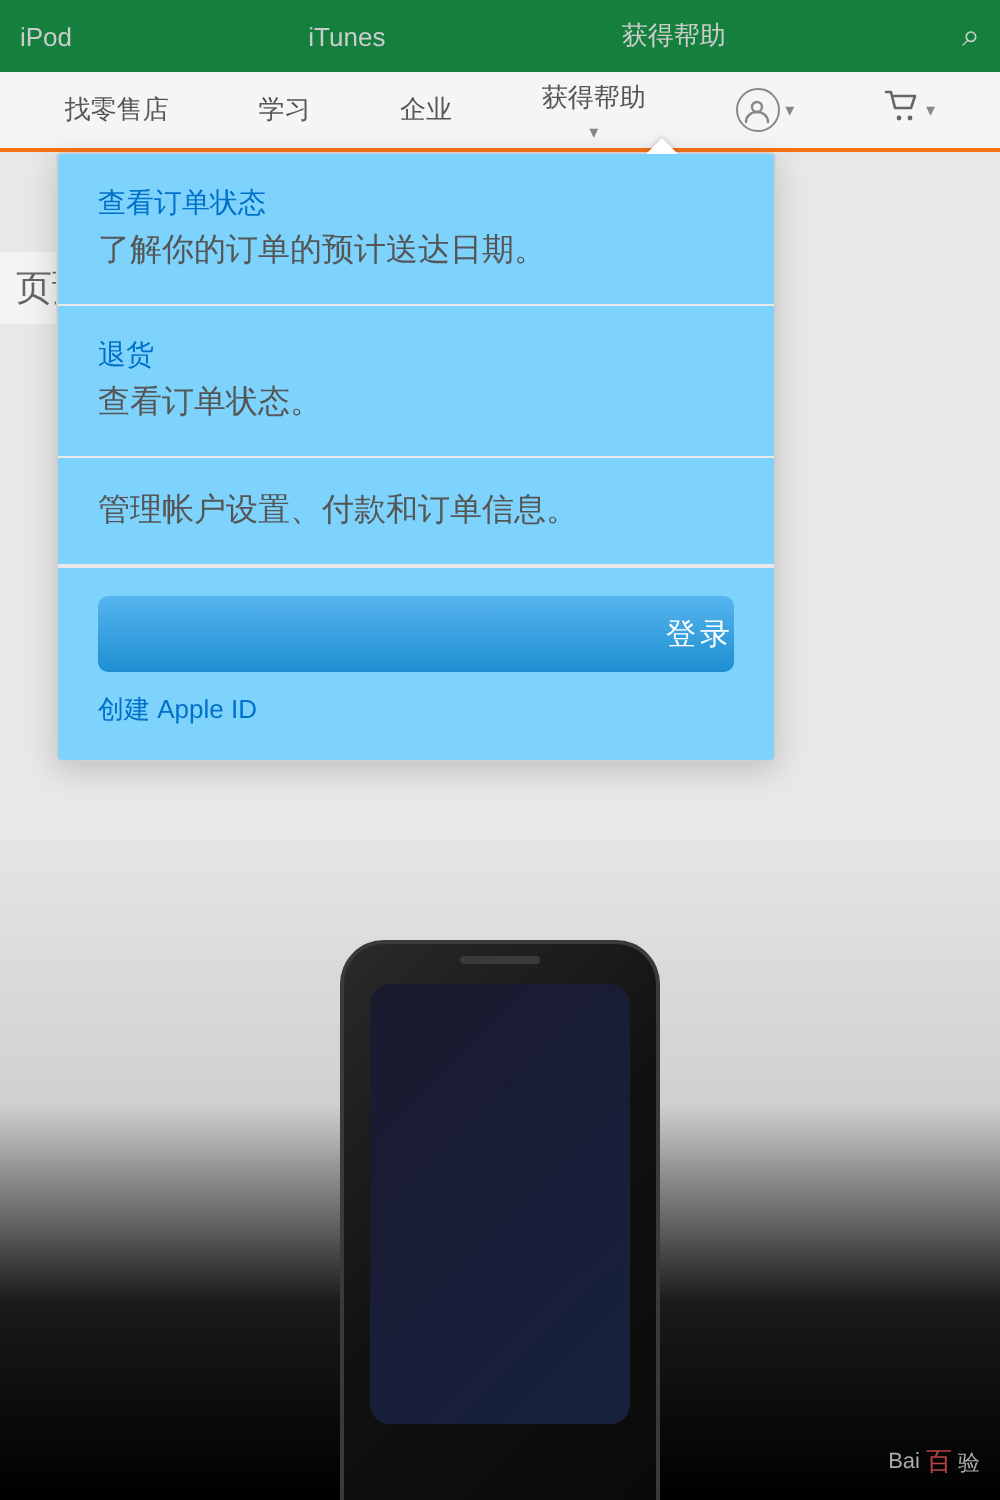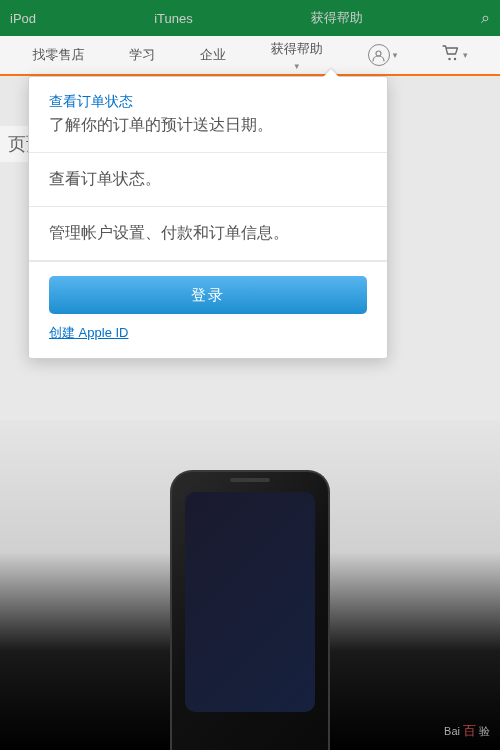"查看订单状态" .dropdown-panel { background: #ffffff -> #7dd3fc }
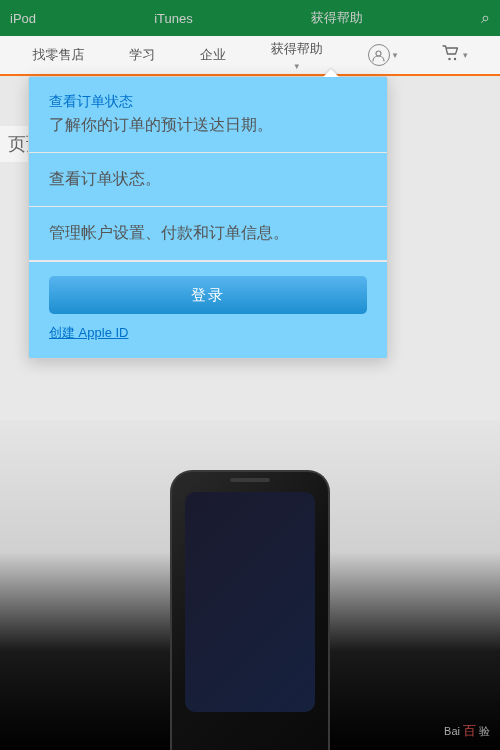"退货" div.dropdown-item-title { html: none -> <div>退货</div> }
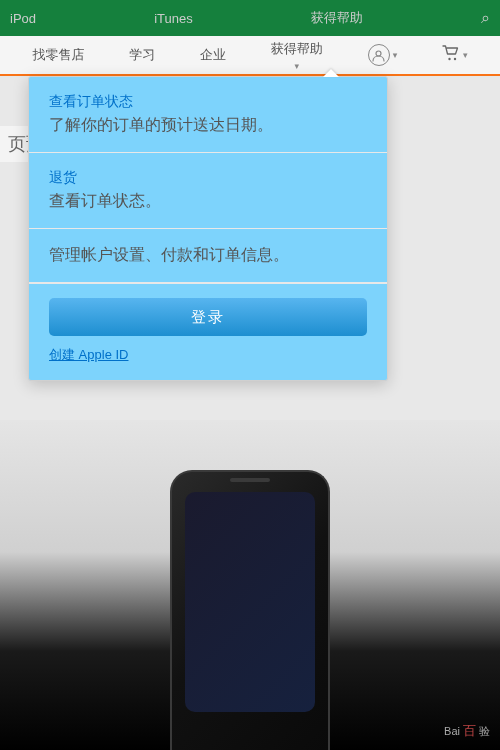"登录" .login-btn { text-align: none -> right }
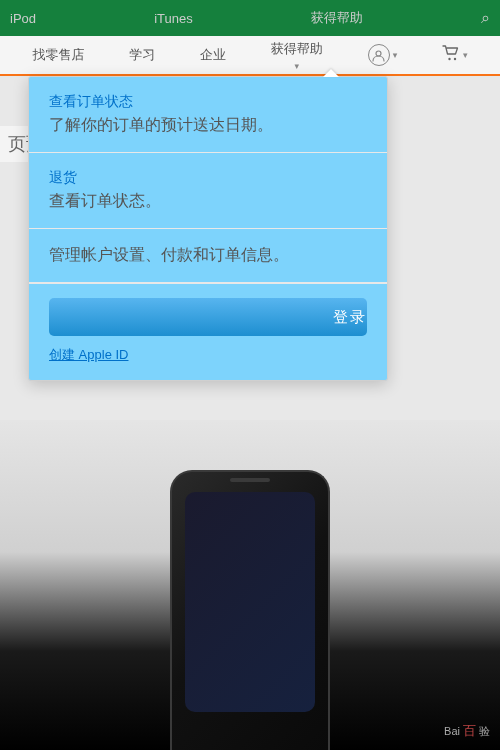"创建 Apple ID" .create-apple-id { text-decoration: underline -> none }
